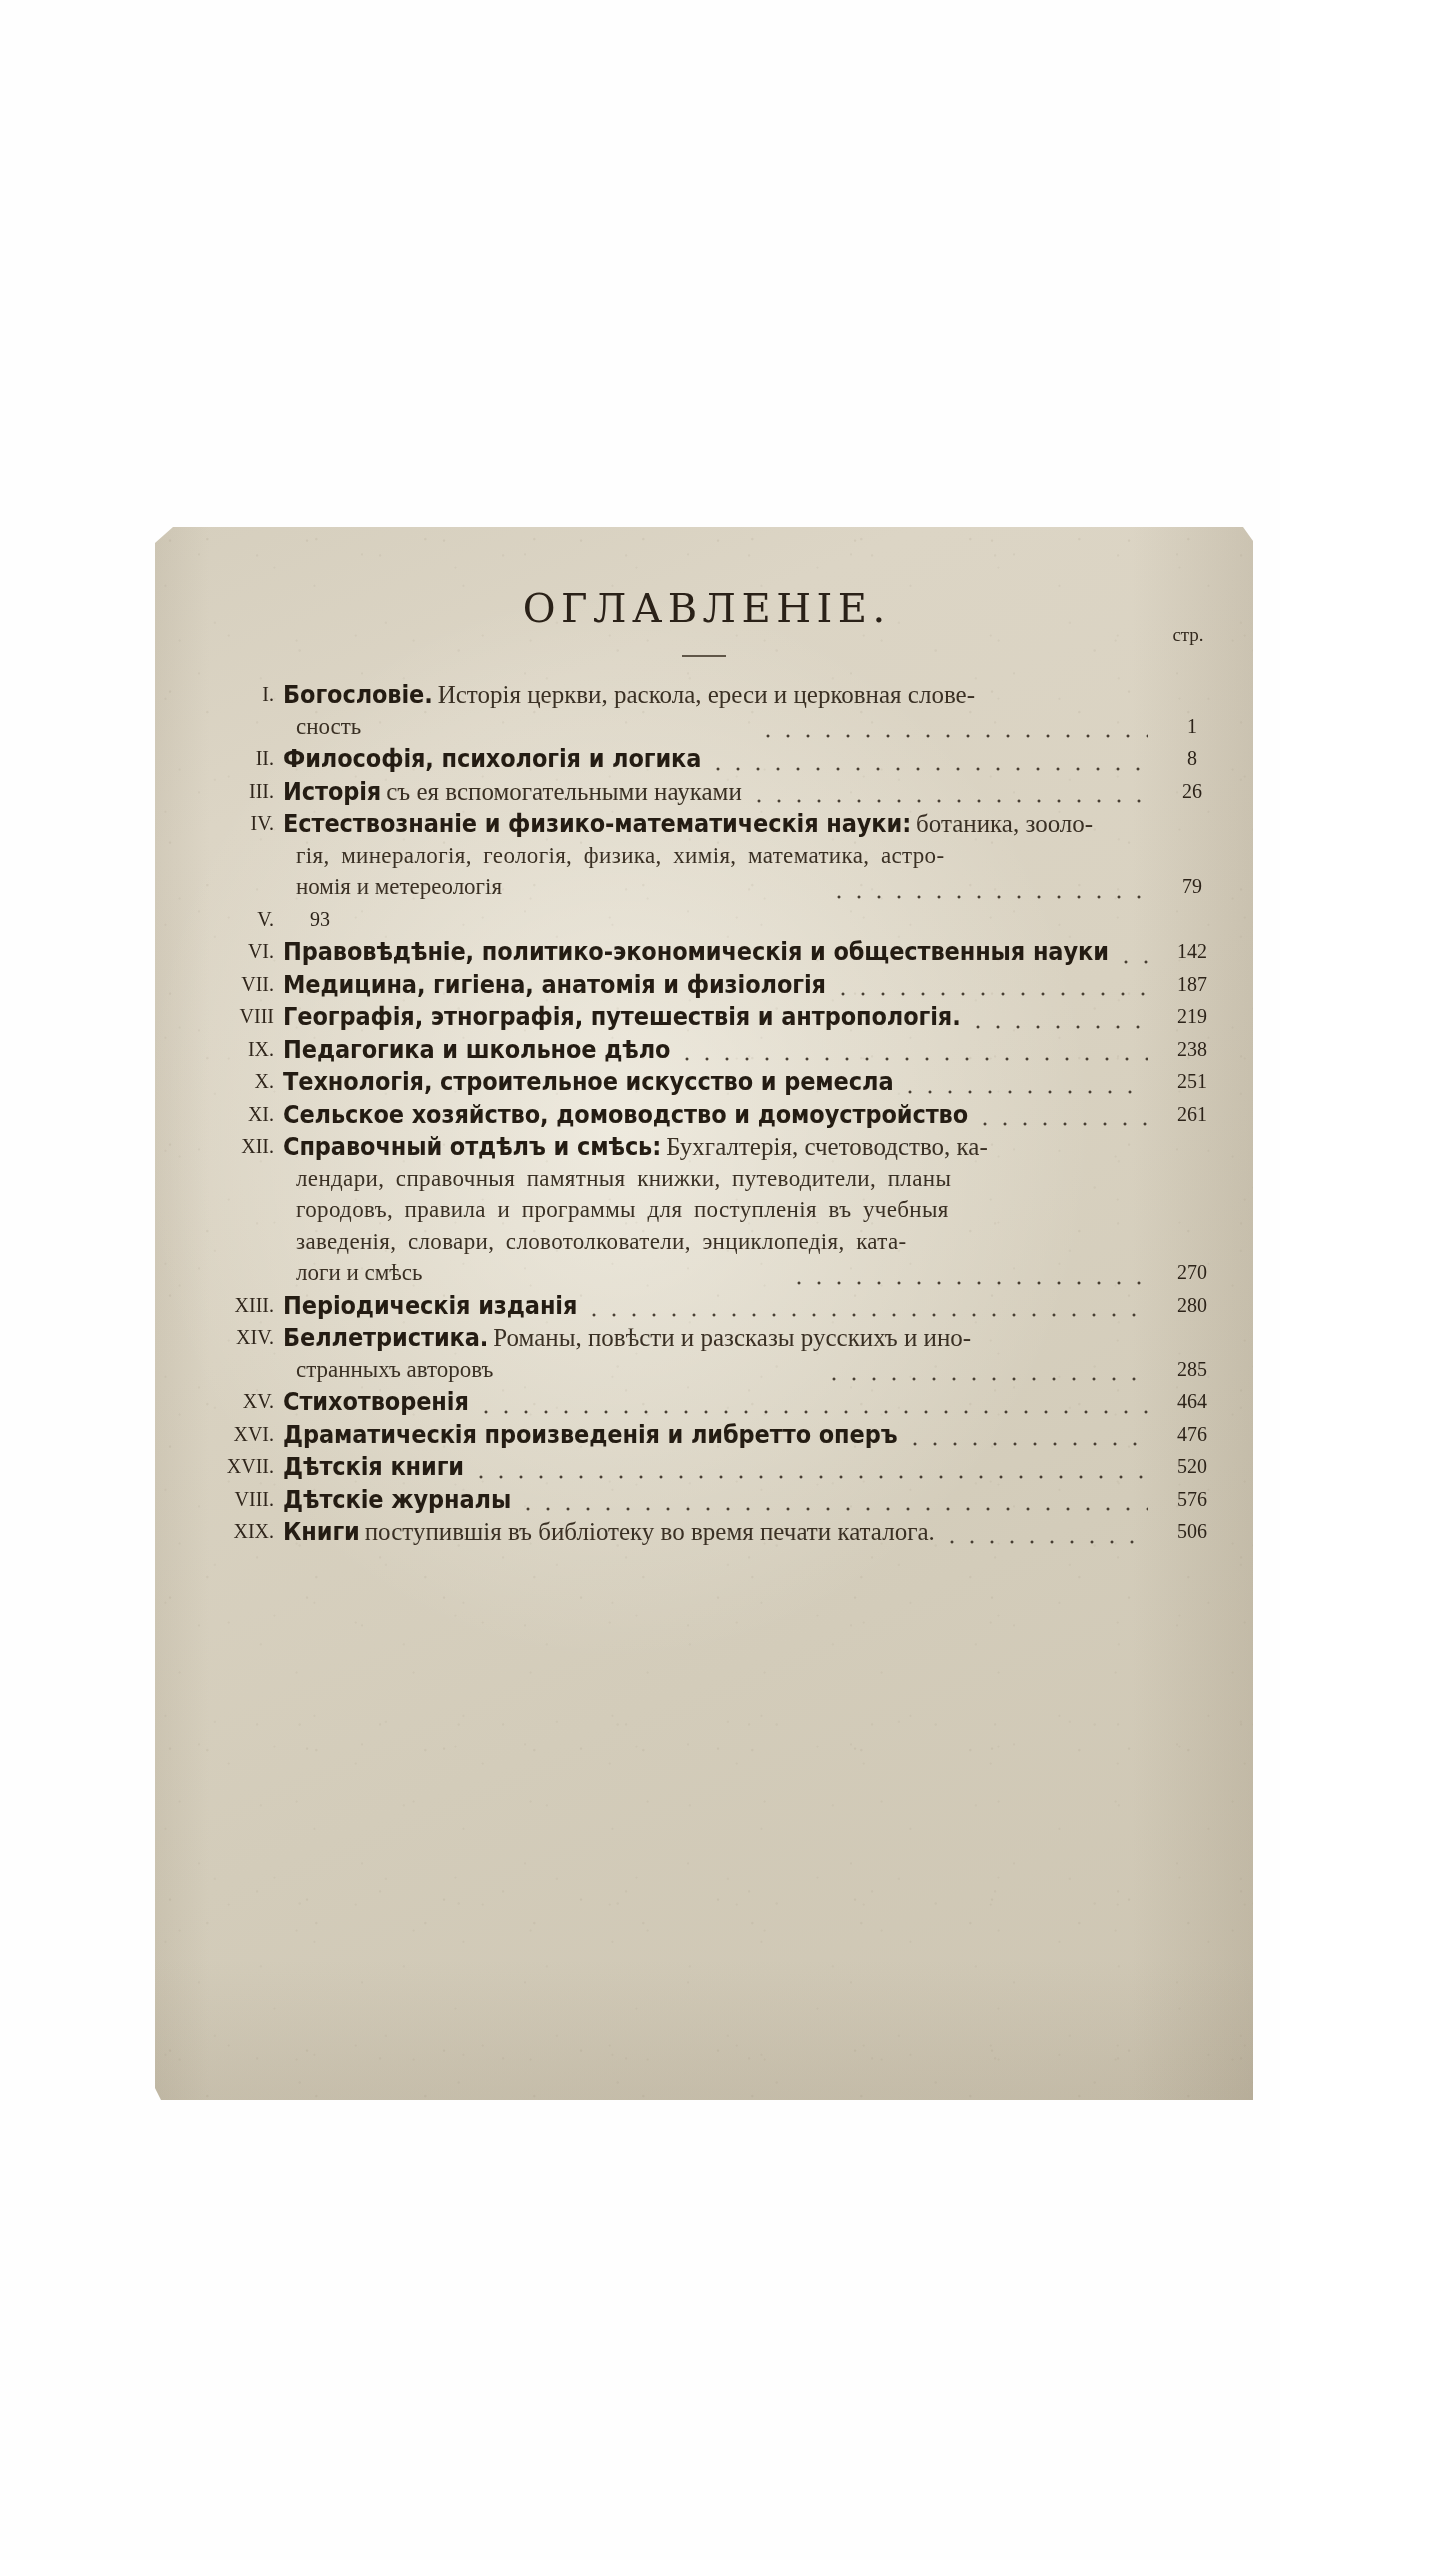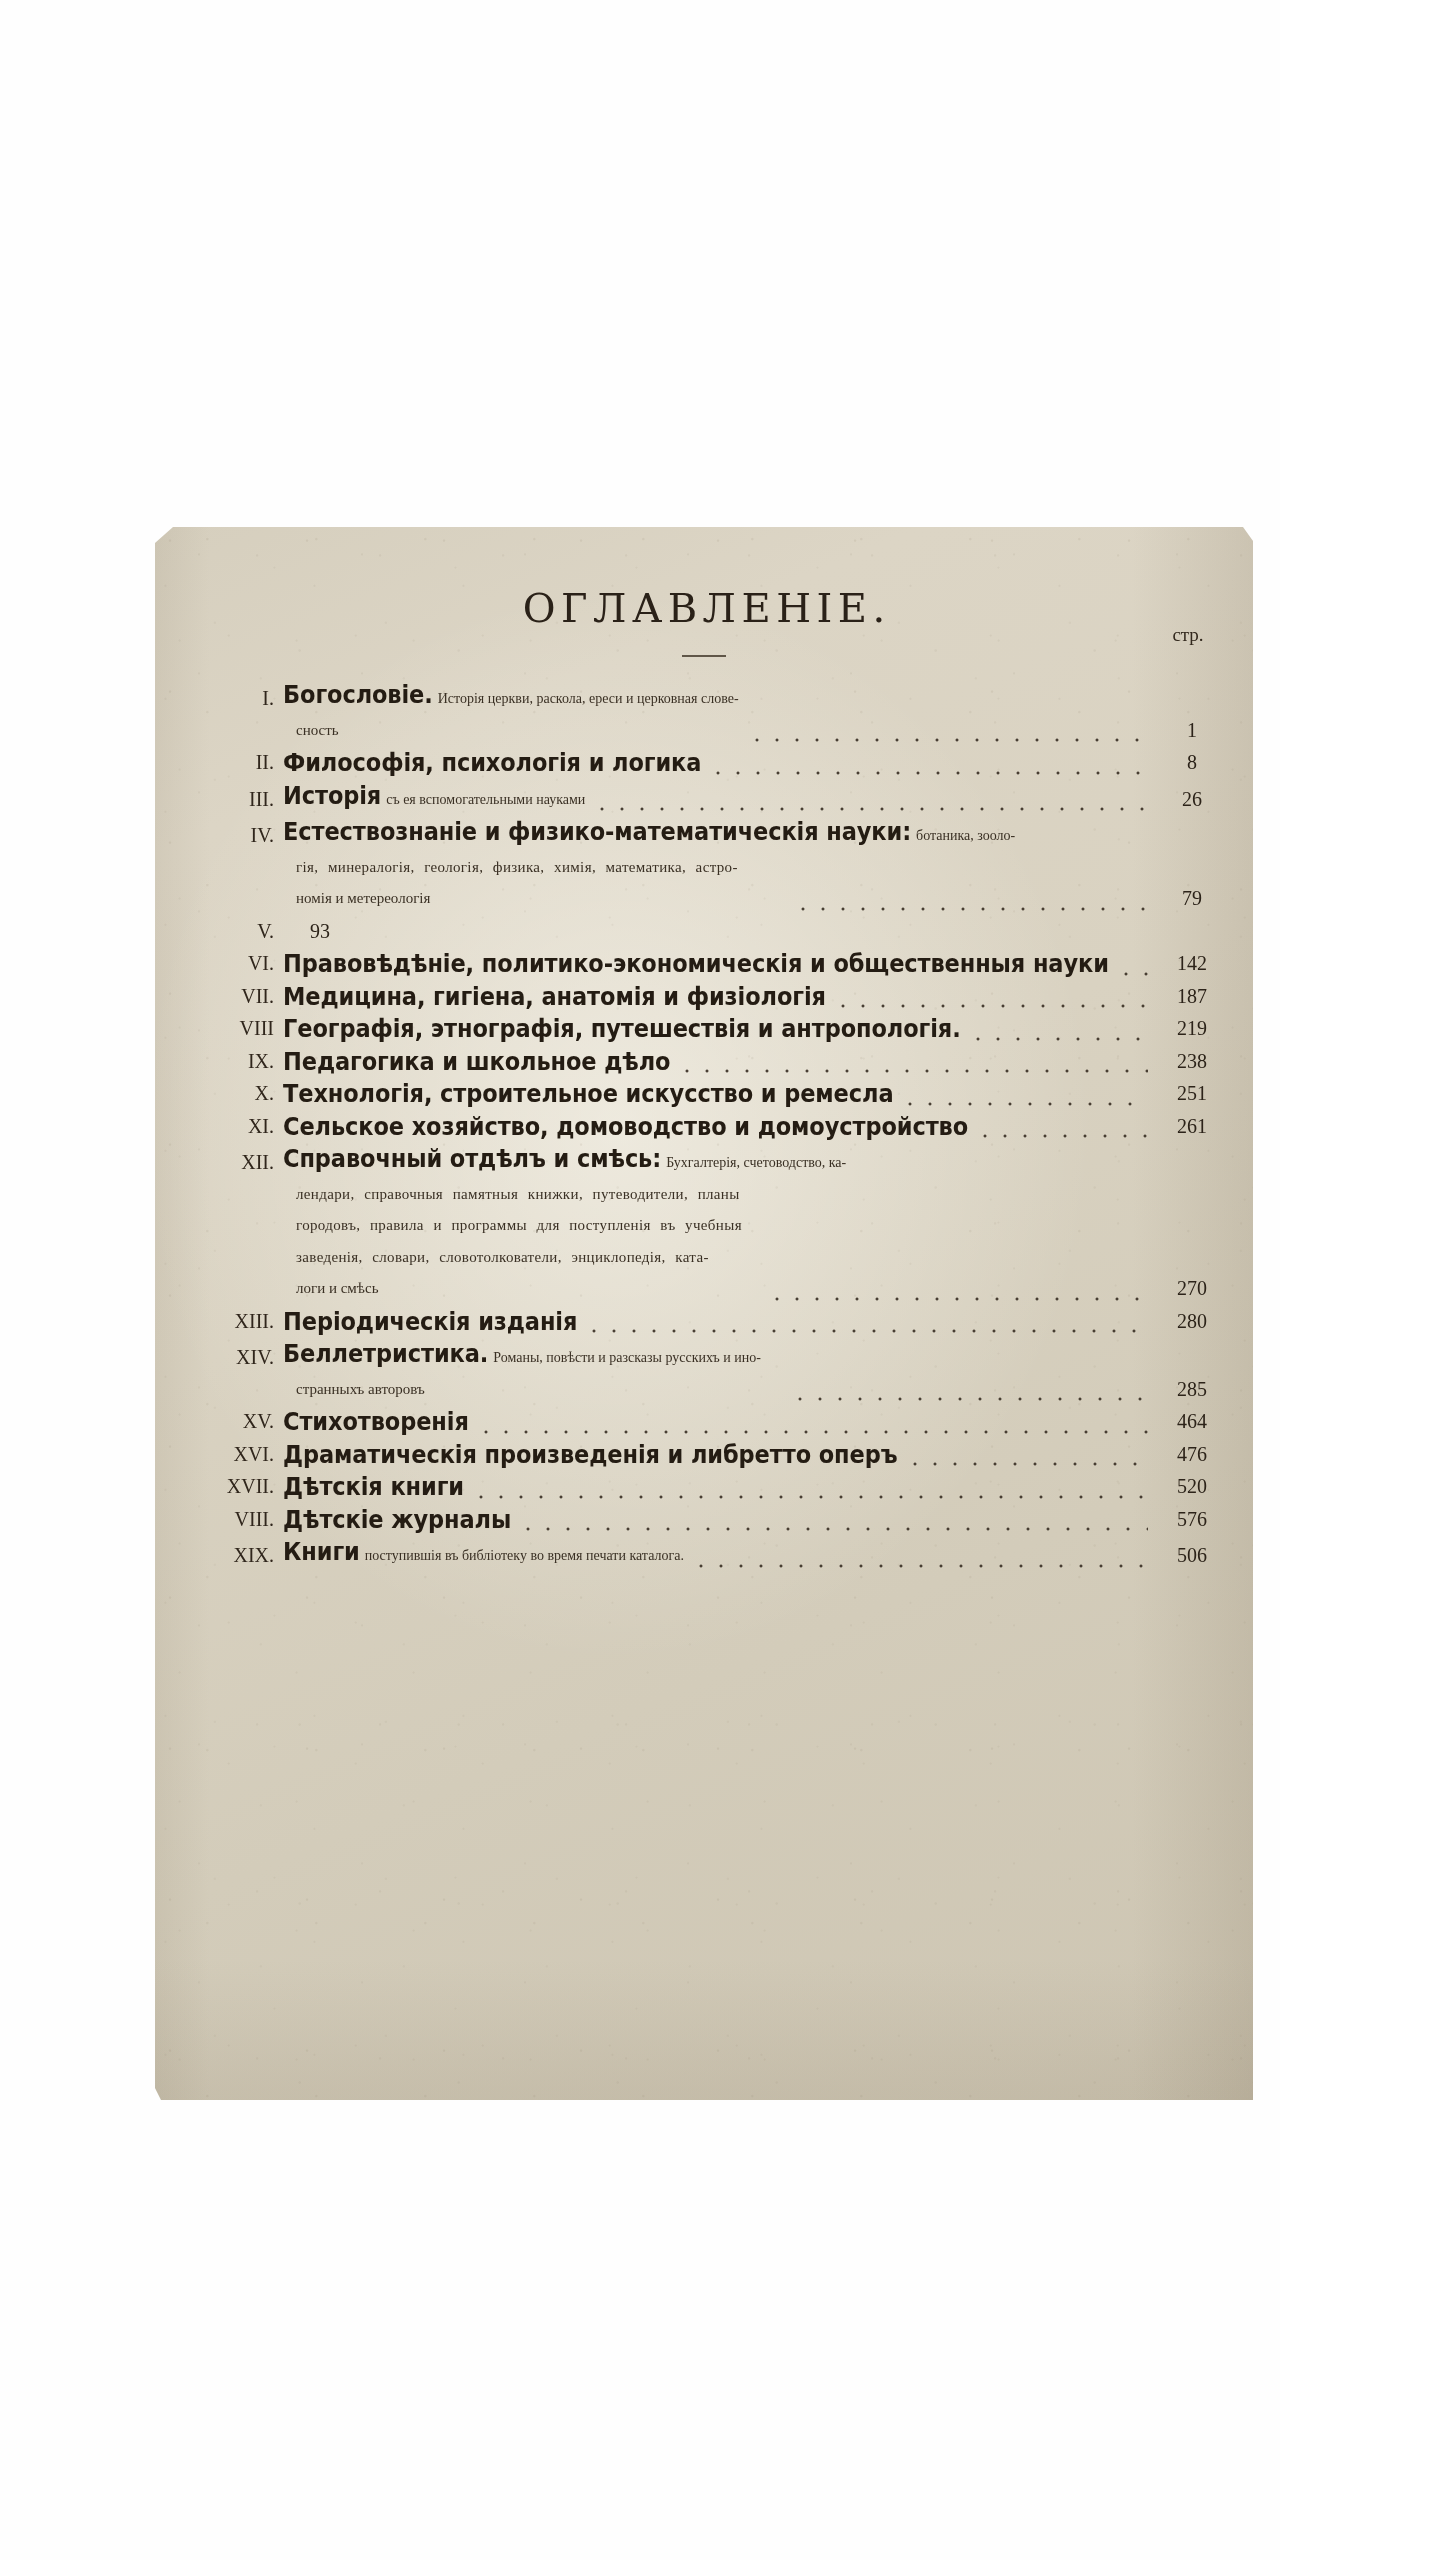"Исторія церкви, раскола, ереси и" .desc-text { font-size: 14px -> 25px }
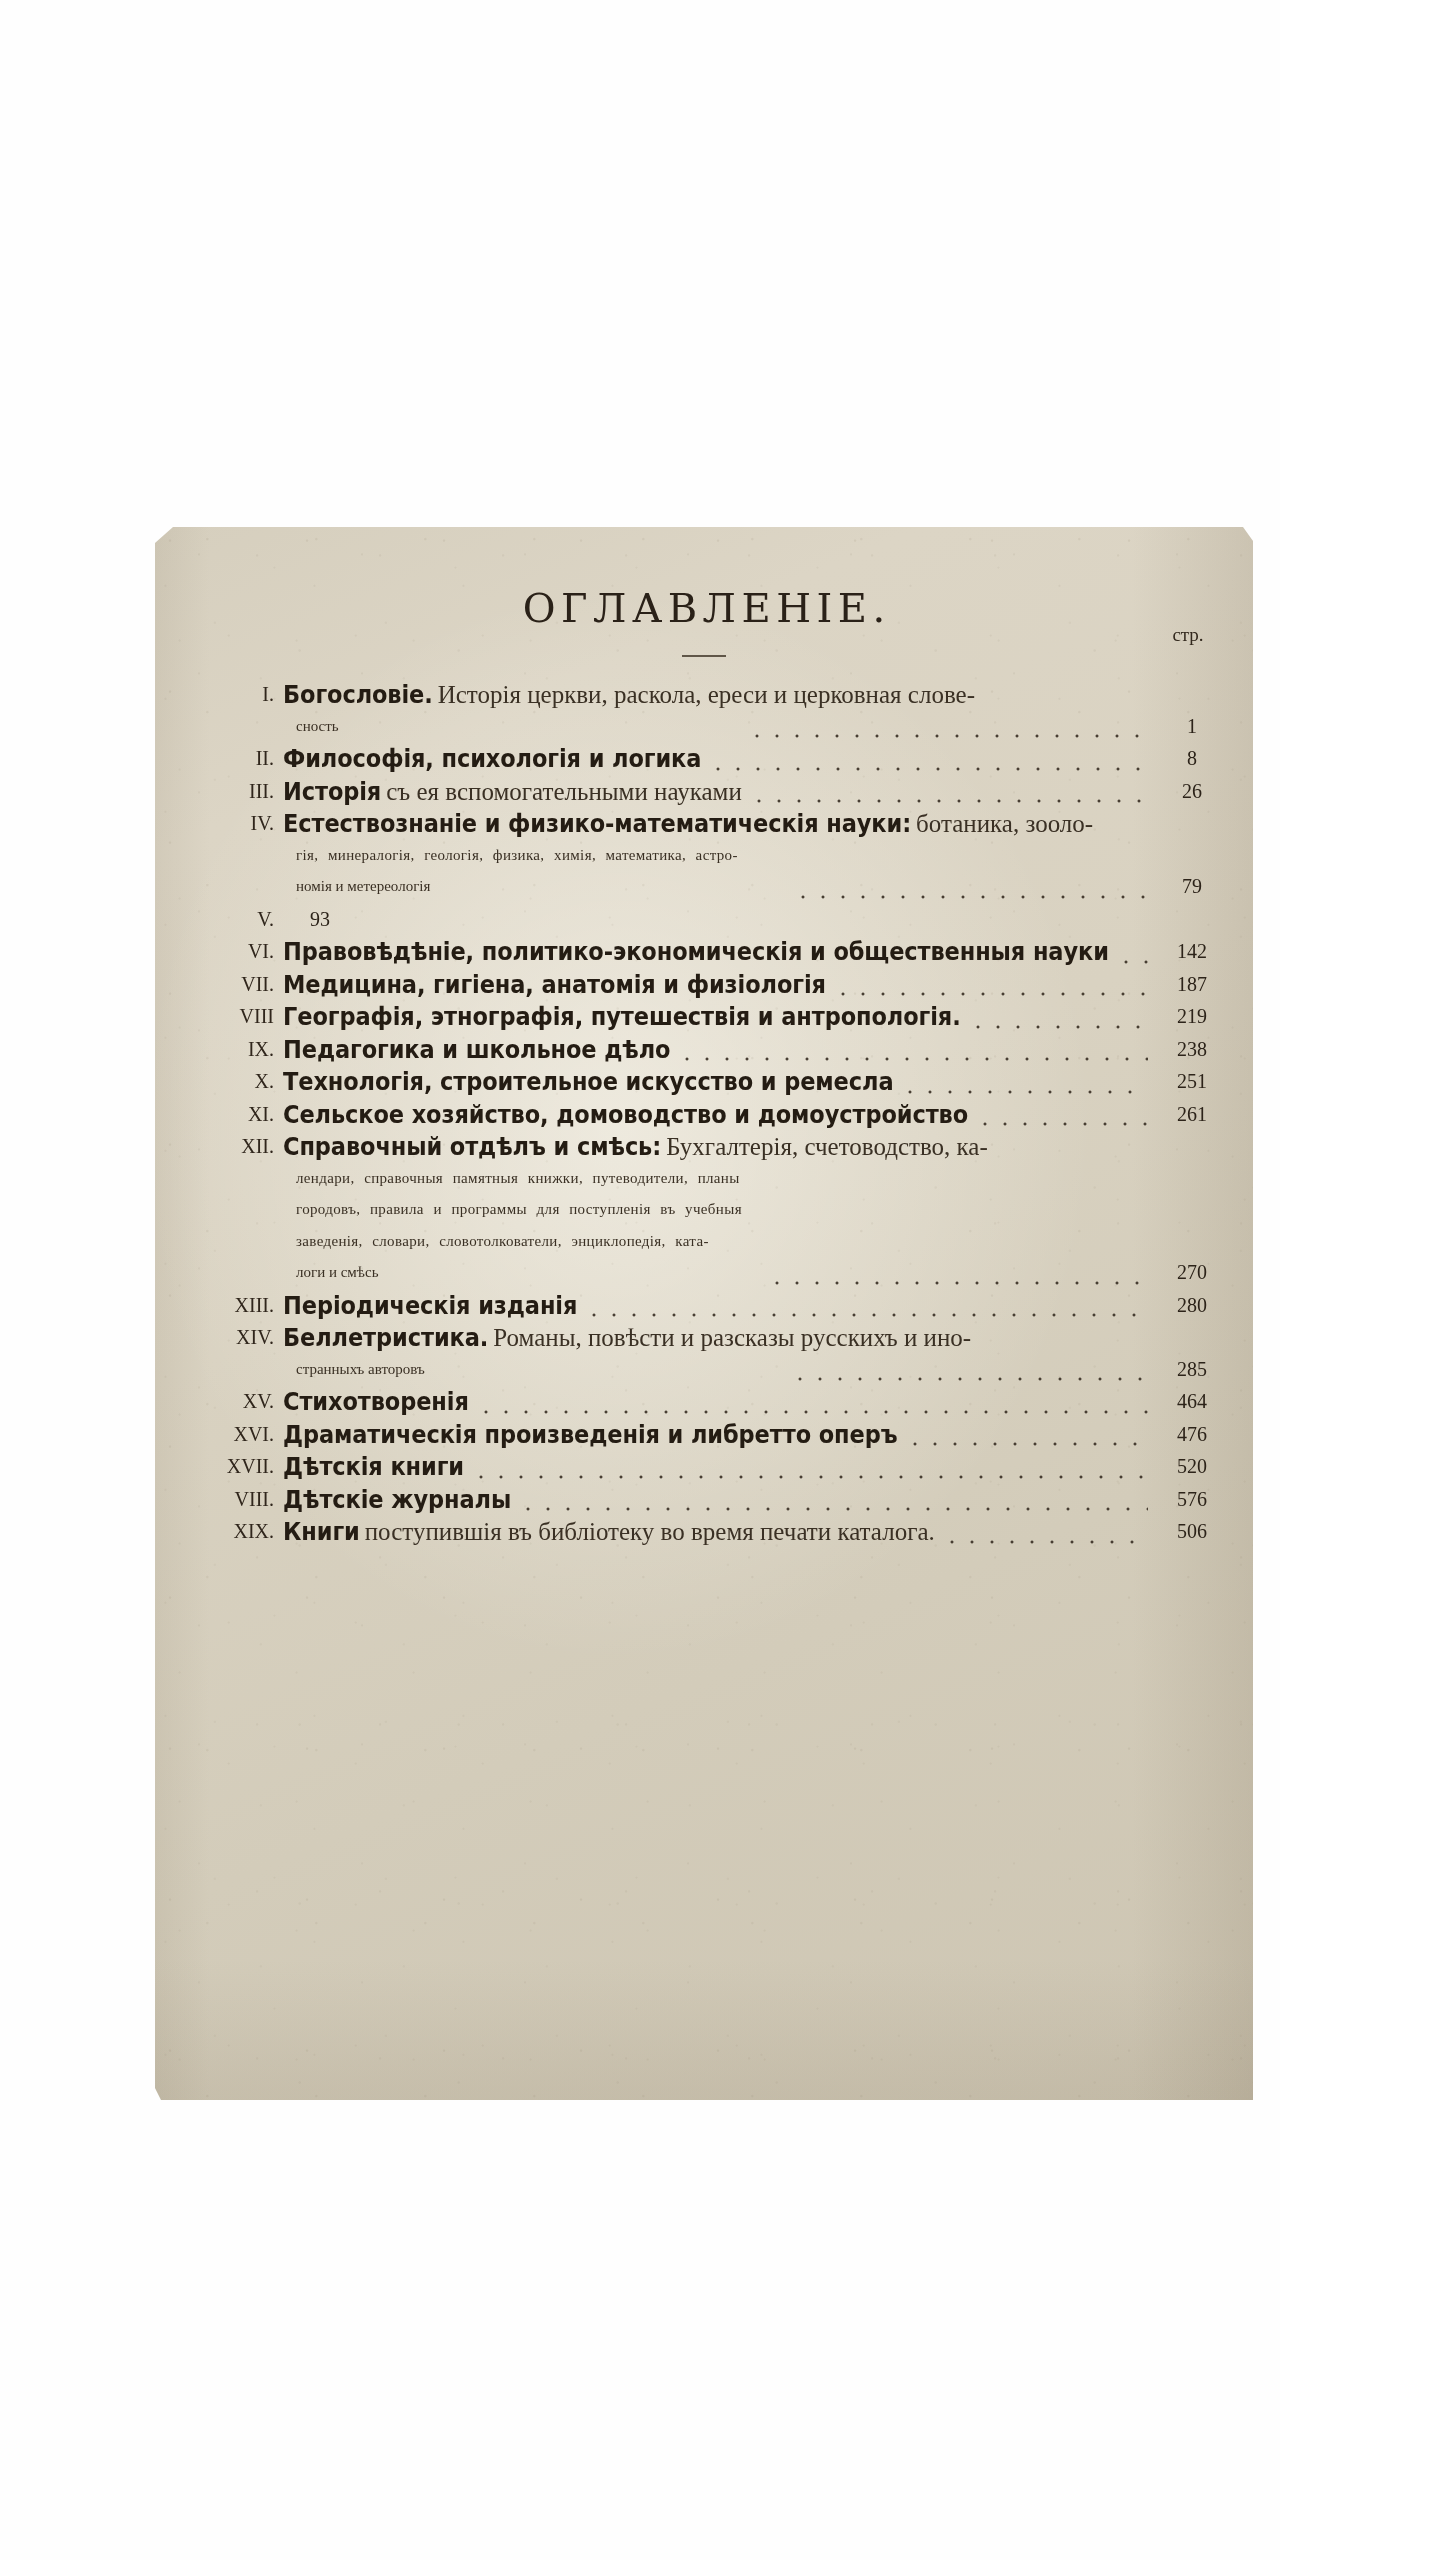"сность" .flow-text { font-size: 15px -> 23px }
